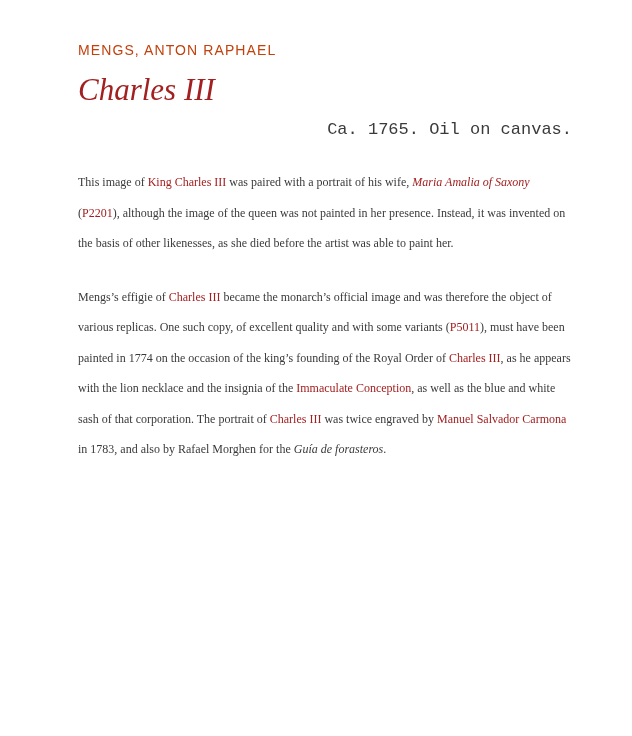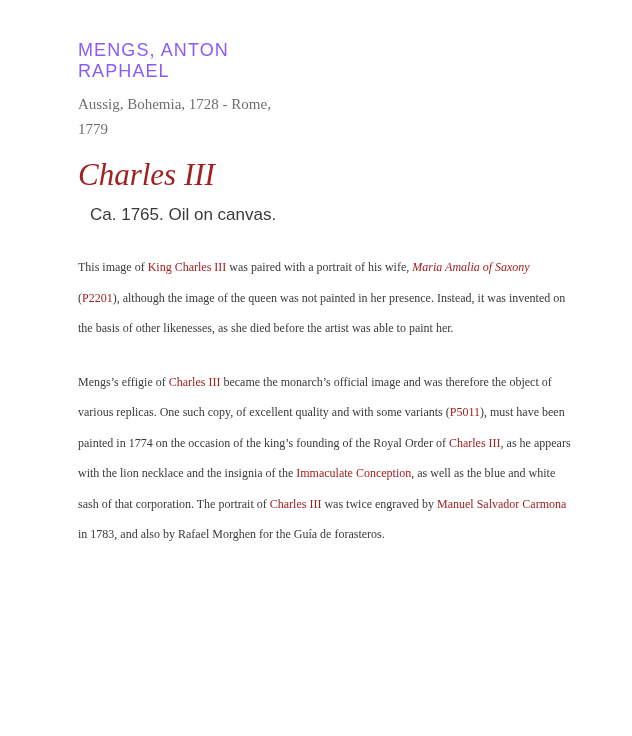"MENGS, ANTON RAPHAEL" .artist-name { color: #8b5cf6 -> #c2410c; font-size: 18px -> 14px }
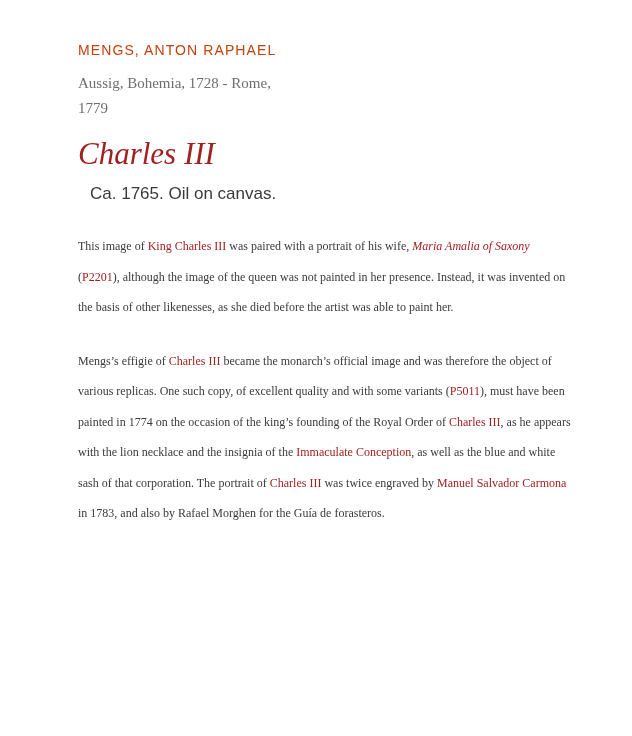"Aussig, Bohemia, 1728 - Rome," div.artist-dates { html: <div>Aussig, Bohemia, 1728 - Rome, 1779</div> -> none }
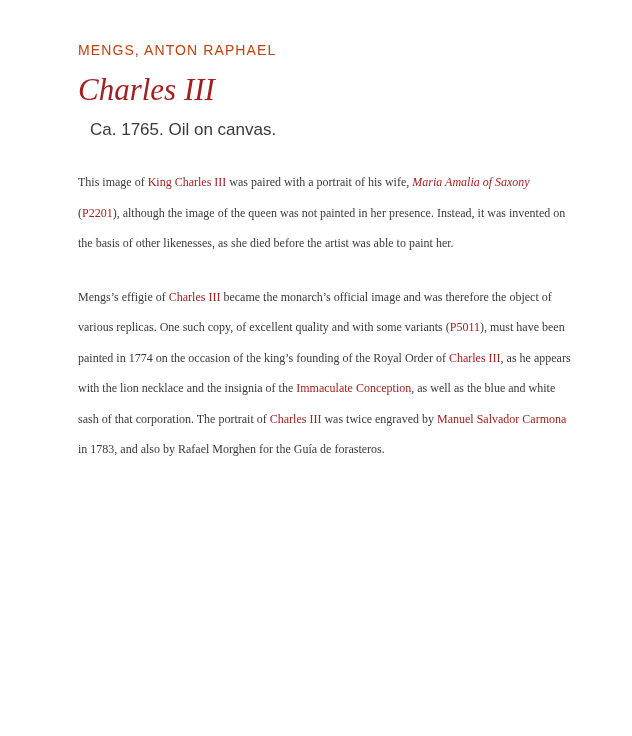"Ca. 1765. Oil on canvas." .work-meta { font-family: Liberation Sans, sans-serif -> Liberation Mono, monospace; margin: 0 0 22px 12px -> 0 0 22px 0; text-align: none -> right }
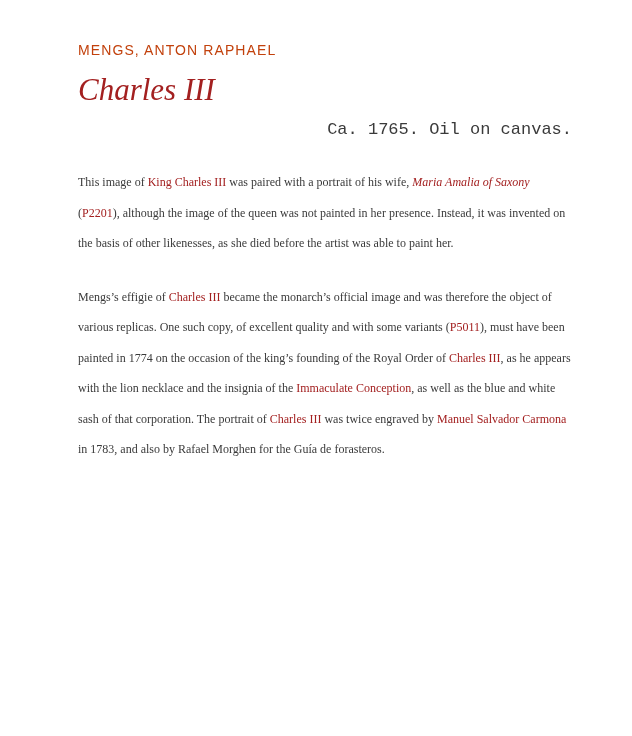"Guía de forasteros" .it { font-style: none -> italic }
